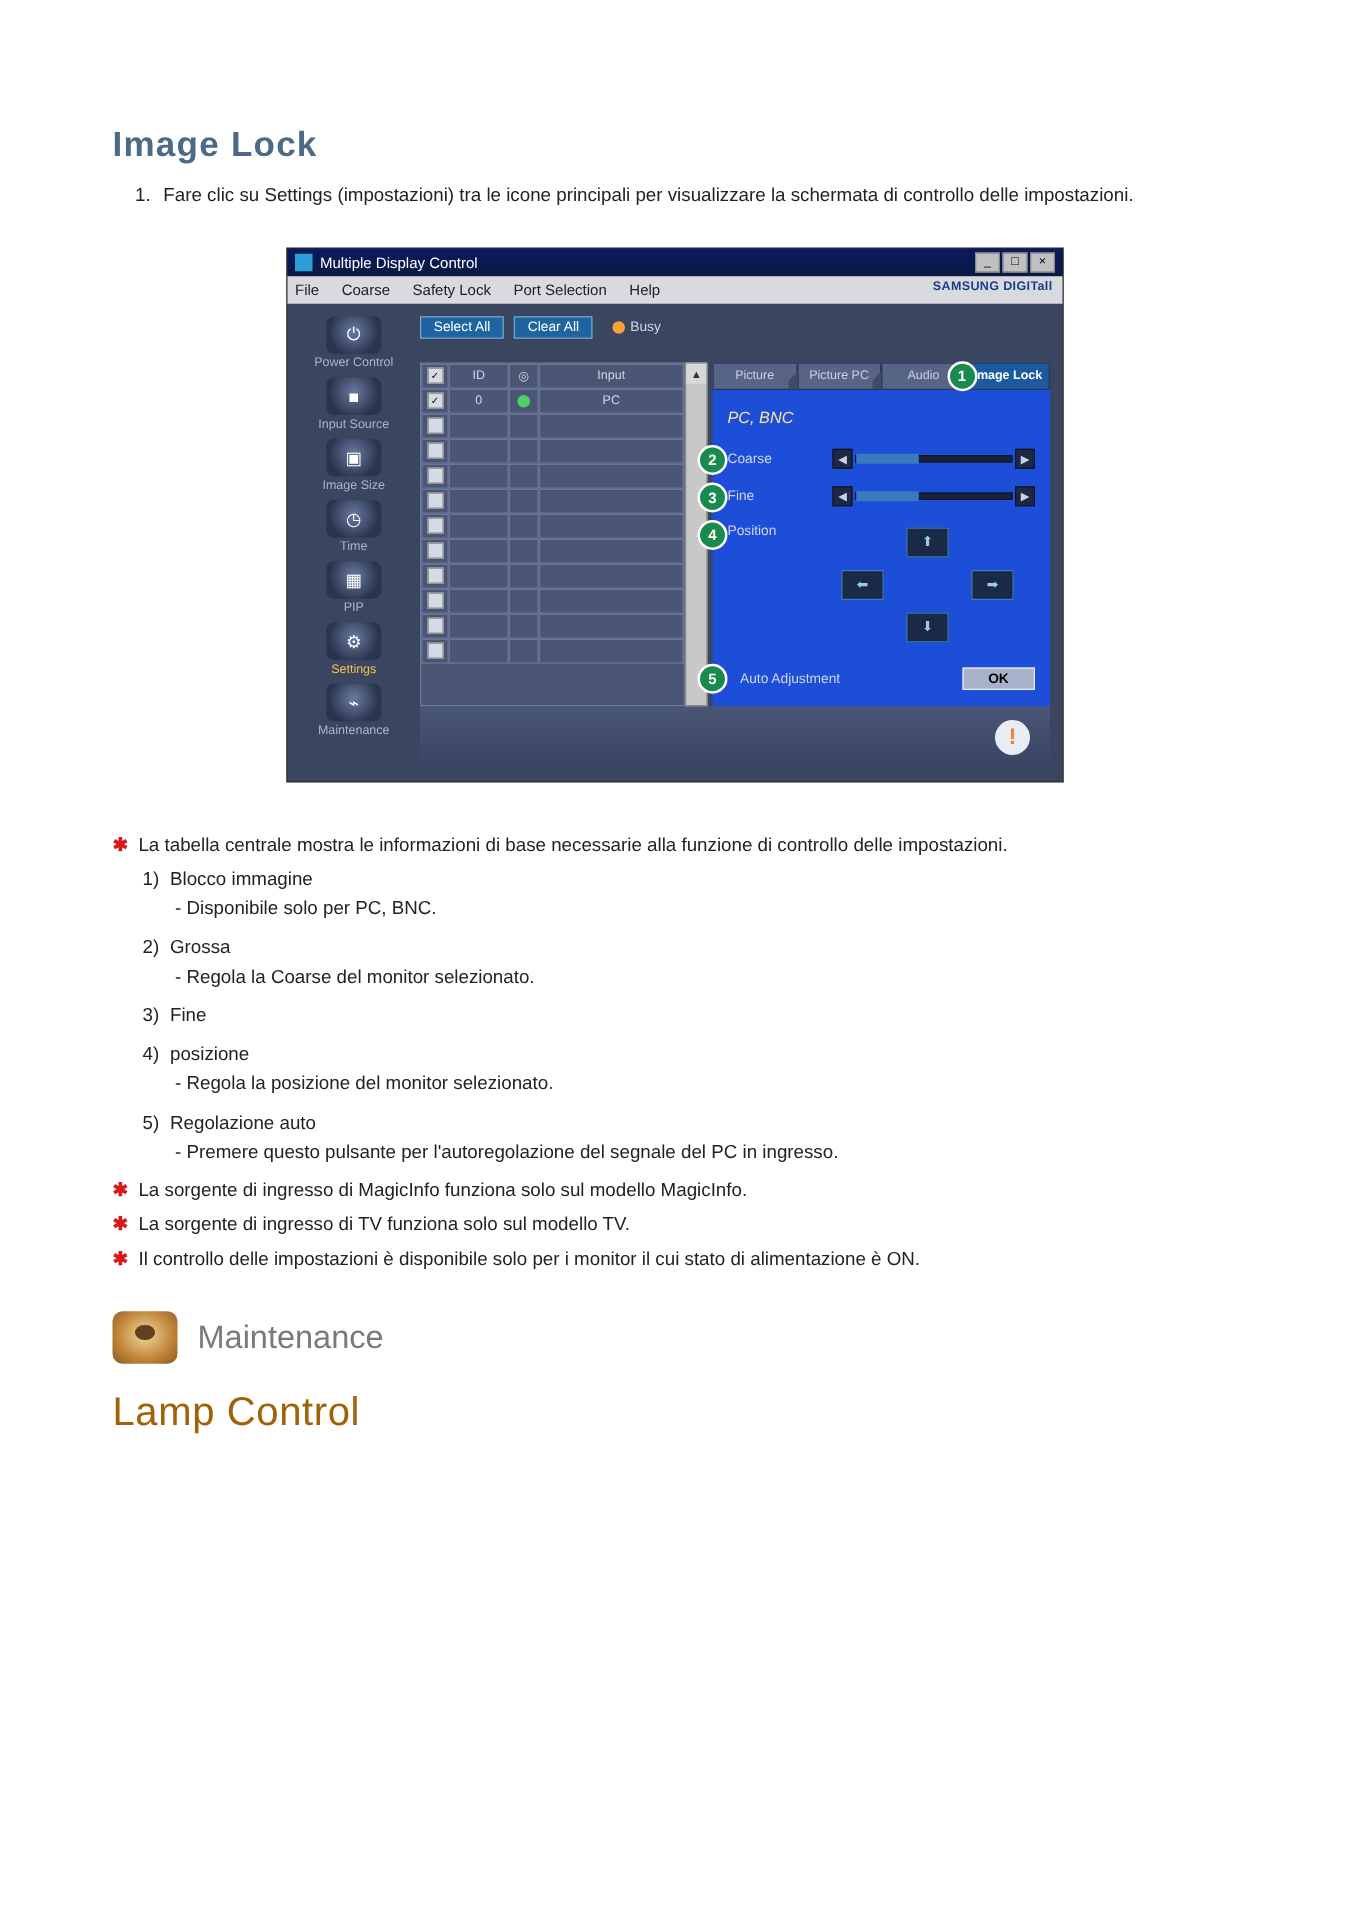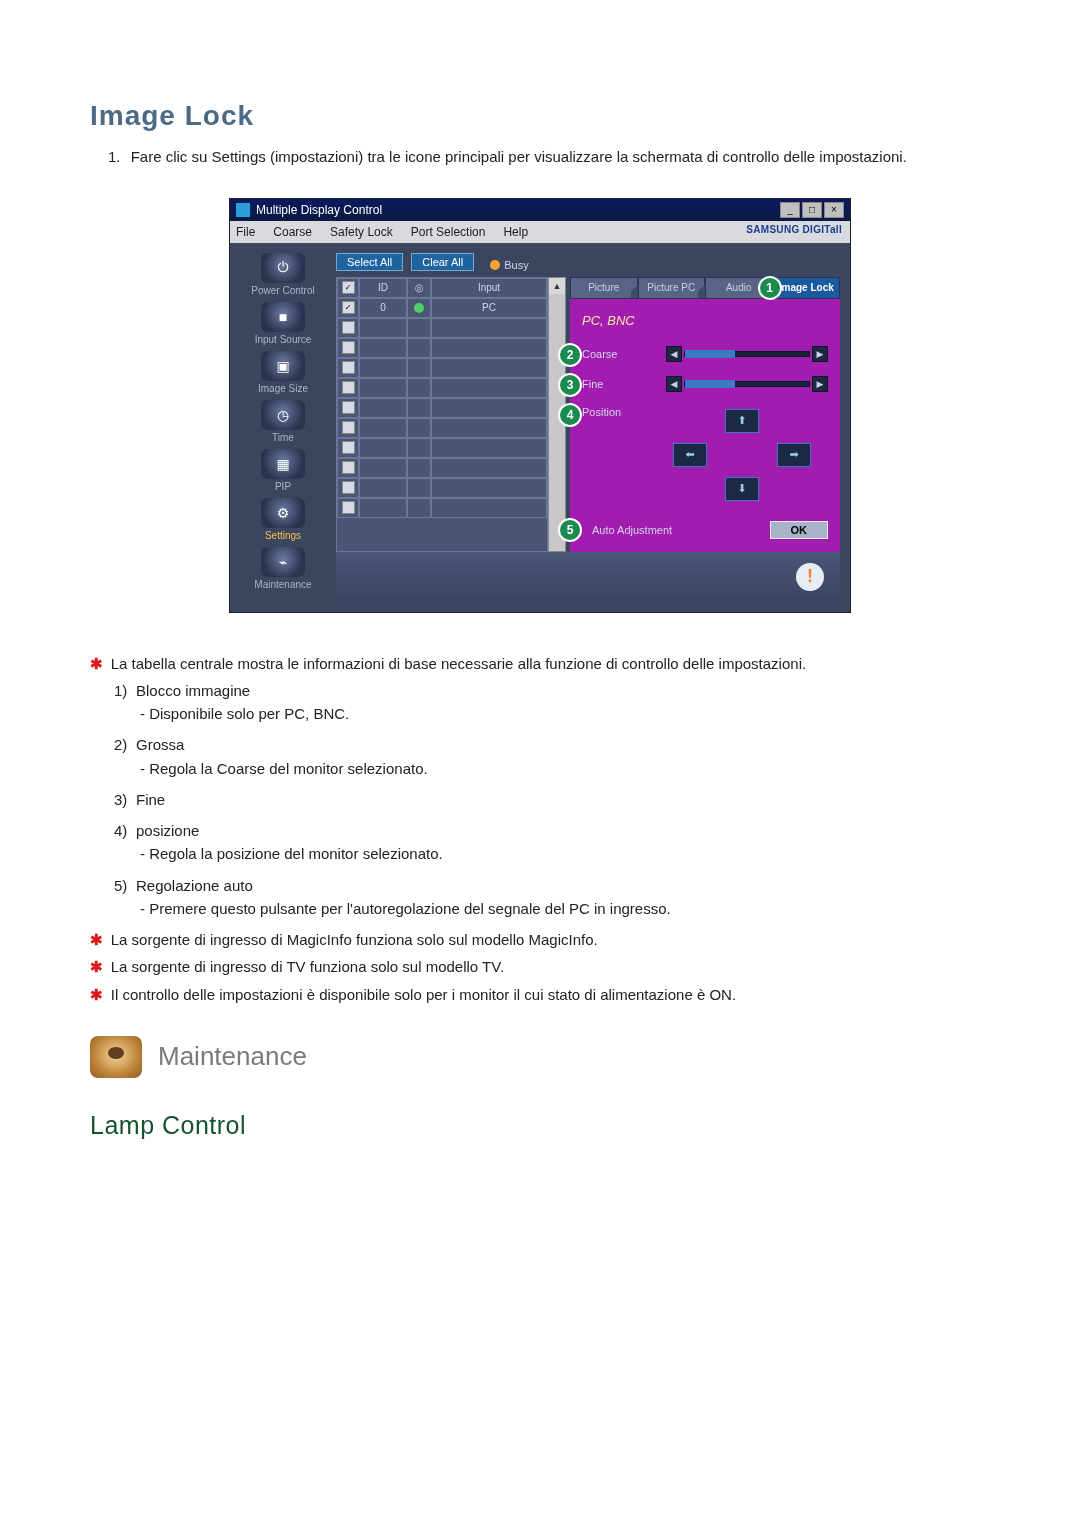"Select All" .toolbar-row { align-items: flex-end -> center; margin-bottom: 6px -> 19px }
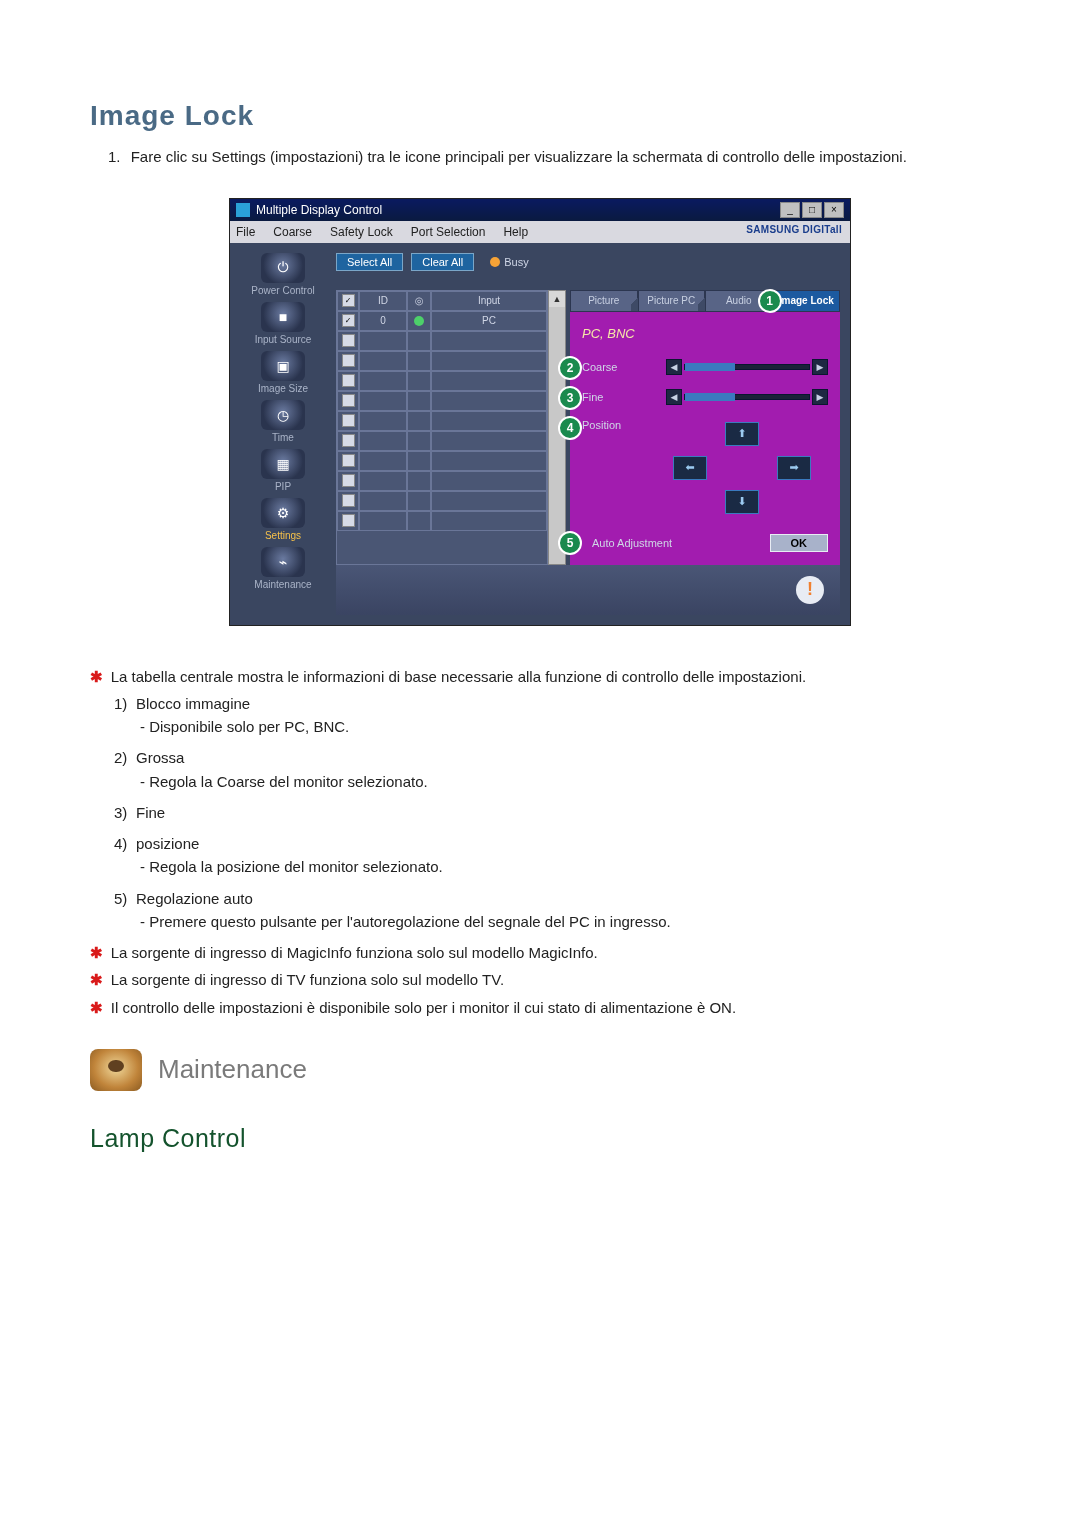"Picture" .settings-panel { background: #a21caf -> #1d4ed8 }
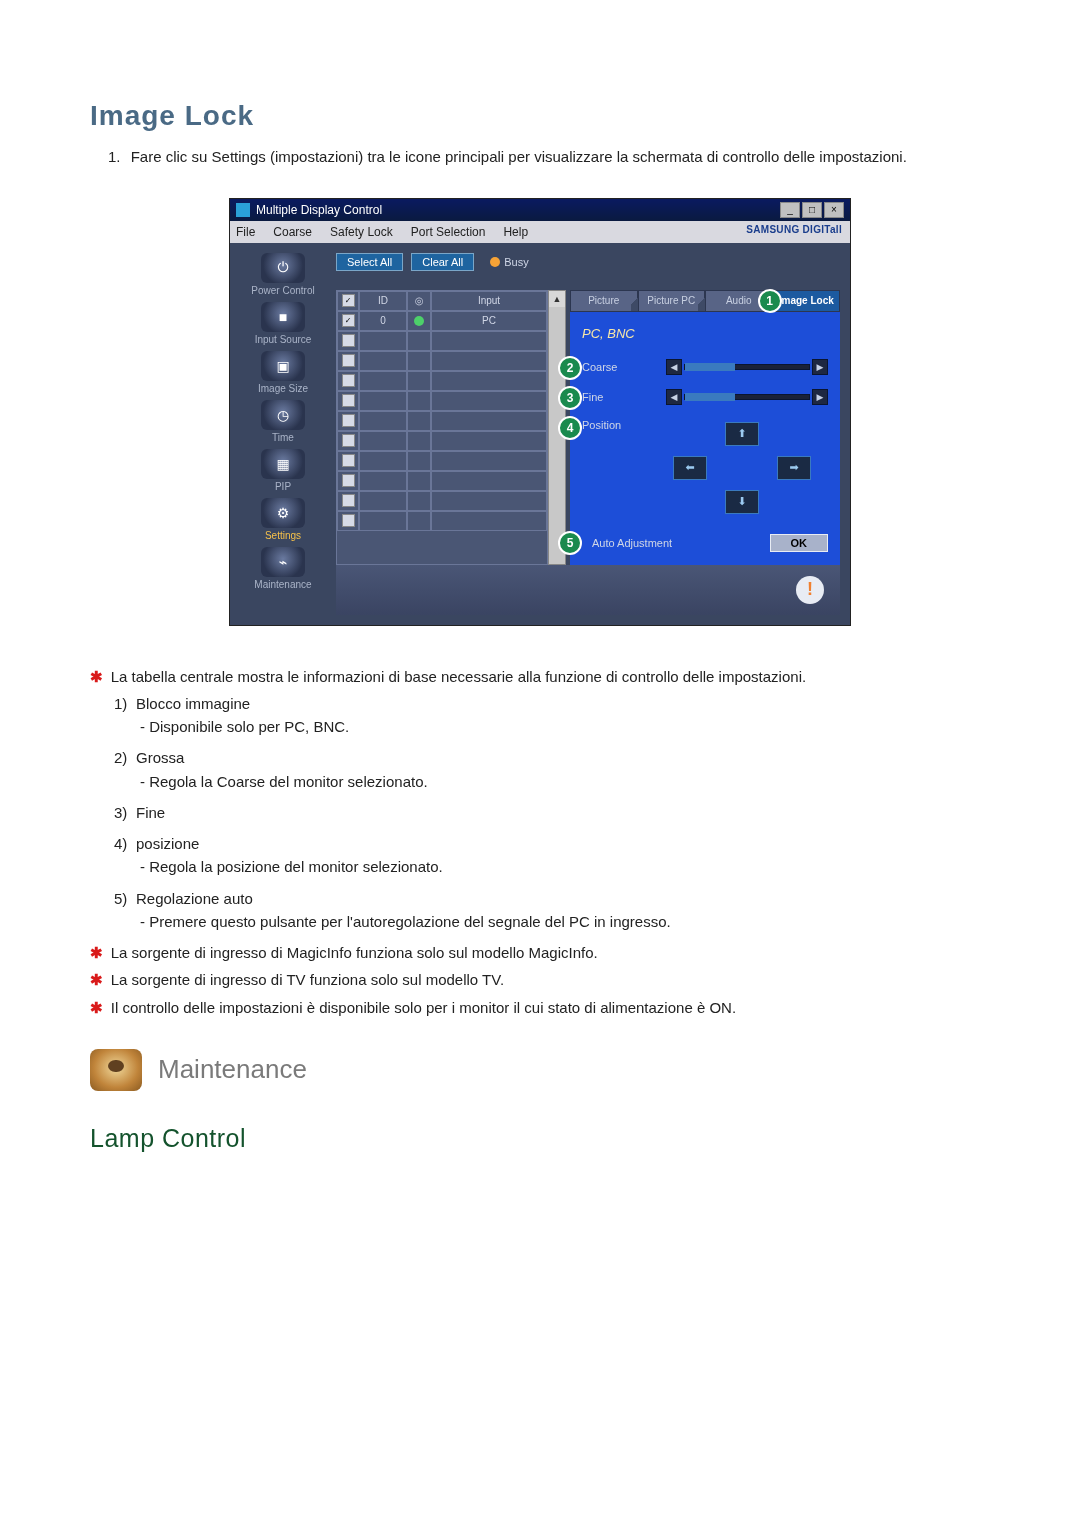"Lamp Control" .sub-section-title { color: #14532d -> #a16207; font-size: 25px -> 32px; margin-top: 33px -> 20px }
